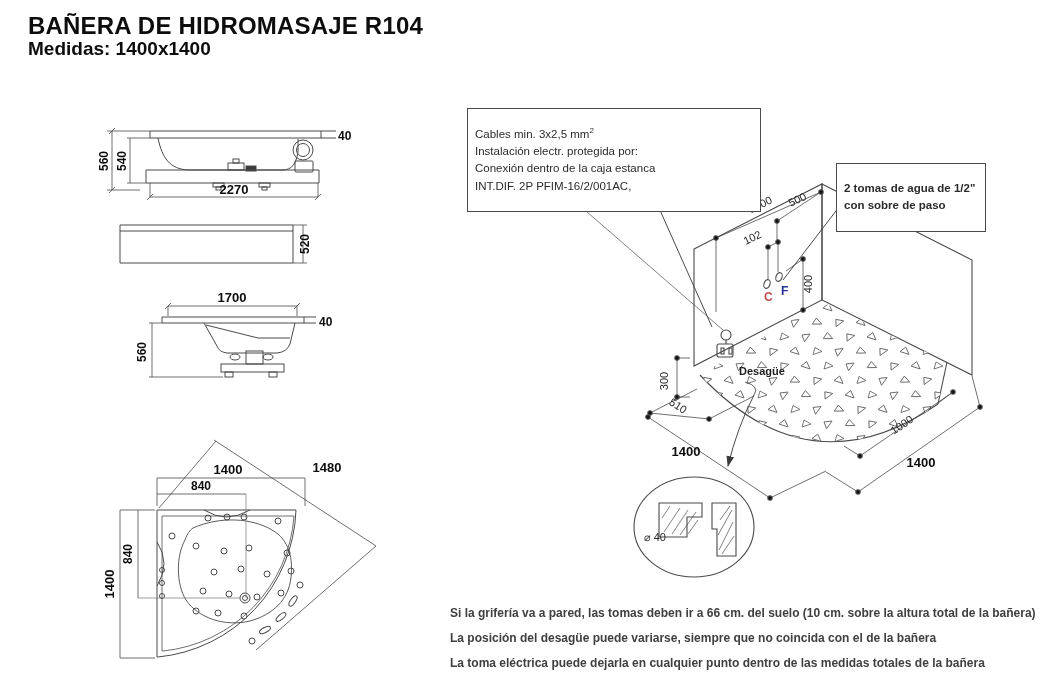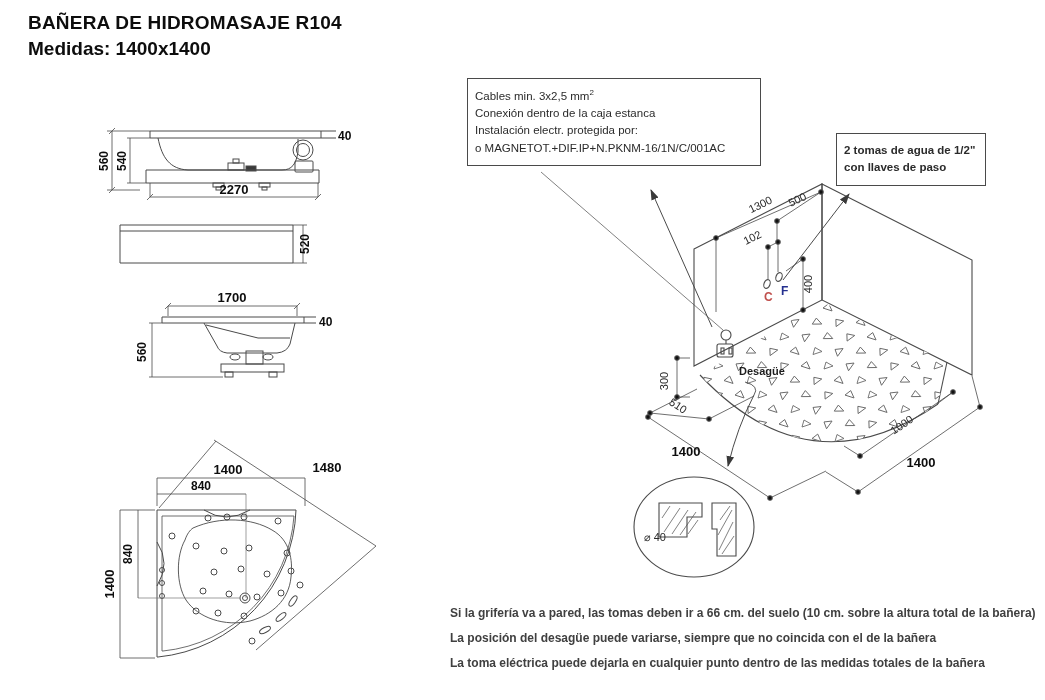"BAÑERA DE HIDROMASAJE R104" .title { font-size: 19px -> 24px }
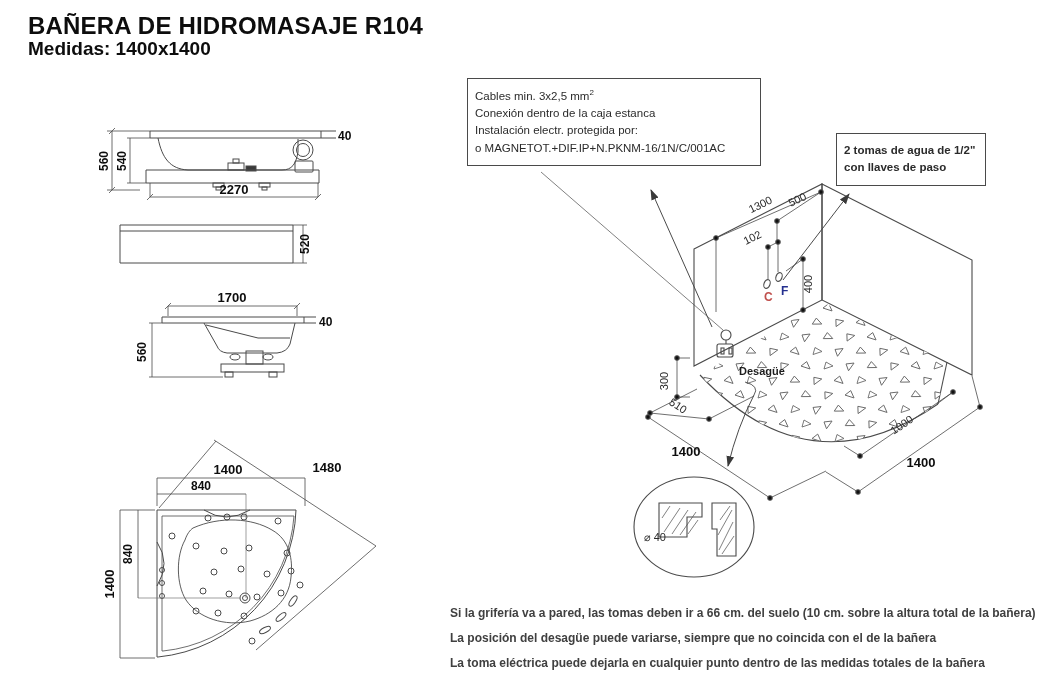"Cables min. 3x2,5 mm2" .infobox { margin-top: none -> 30px; padding: 8px 7px -> 16px 7px }
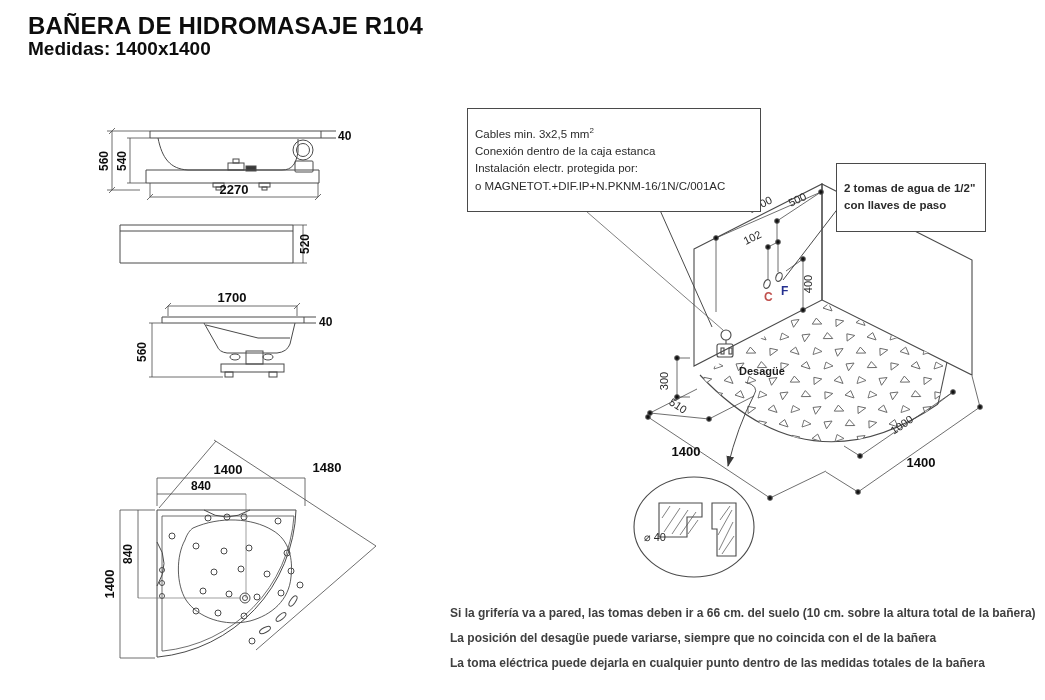"Conexión dentro de la caja" div { order: before "Instalación electr. protegida por:" -> after "Instalación electr. protegida por:" }
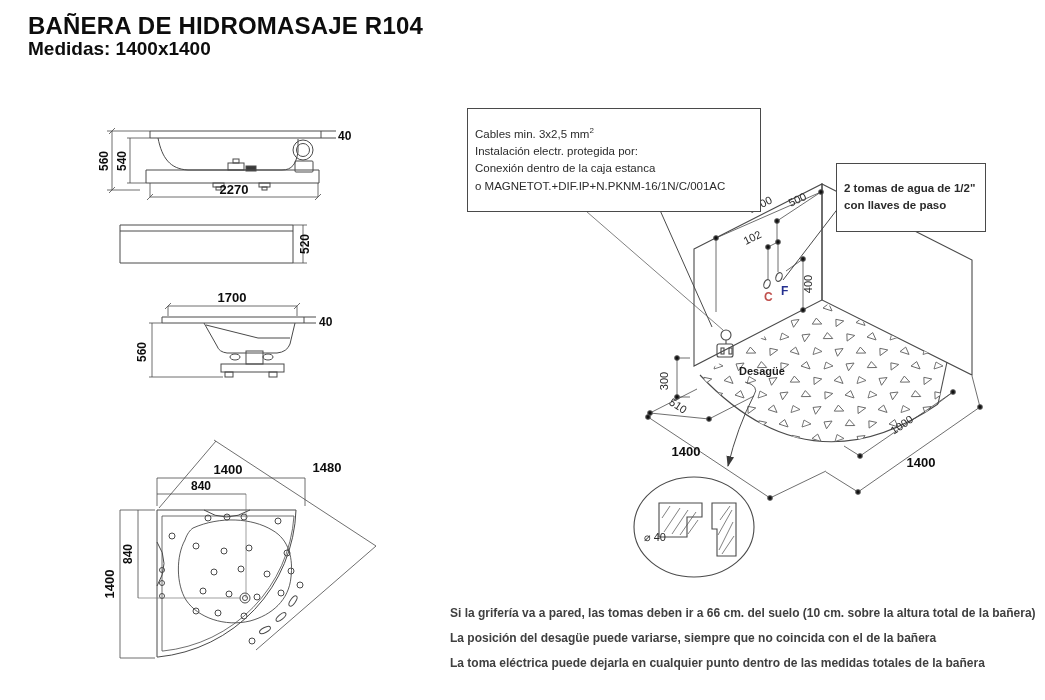"INT.DIF. 2P PFIM-16/2/001AC," div { html: none -> <div>INT.DIF. 2P PFIM-16/2/001AC,</div> }
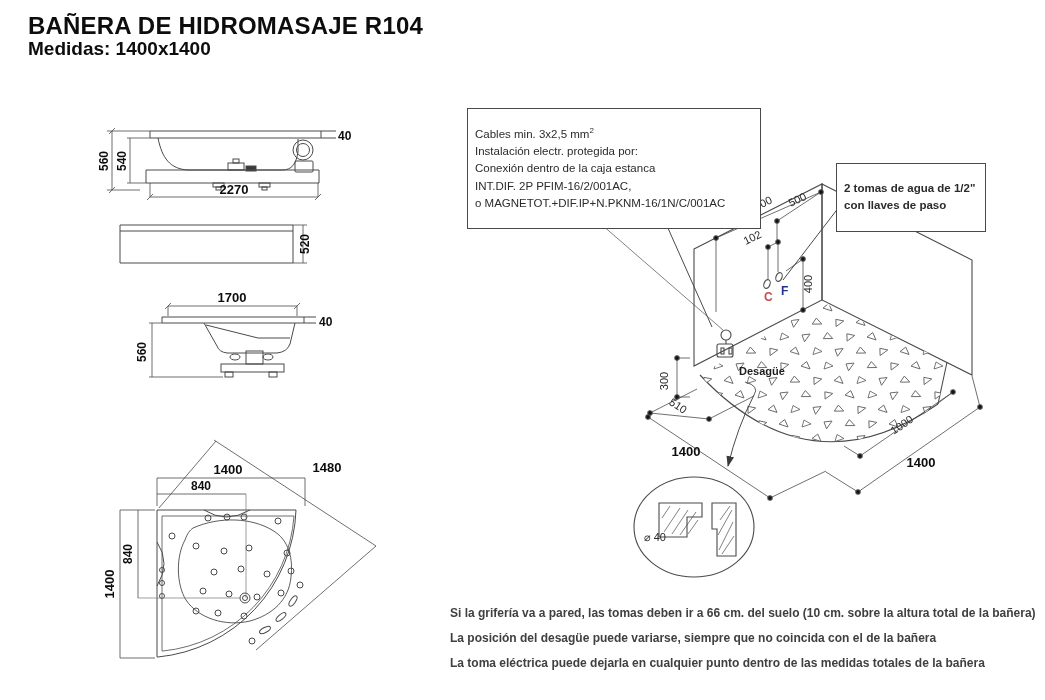"o MAGNETOT.+DIF.IP+N.PKNM-16/1N/C/001AC" div { html: <div>o MAGNETOT.+DIF.IP+N.PKNM-16/1N/C/001AC</div> -> none }
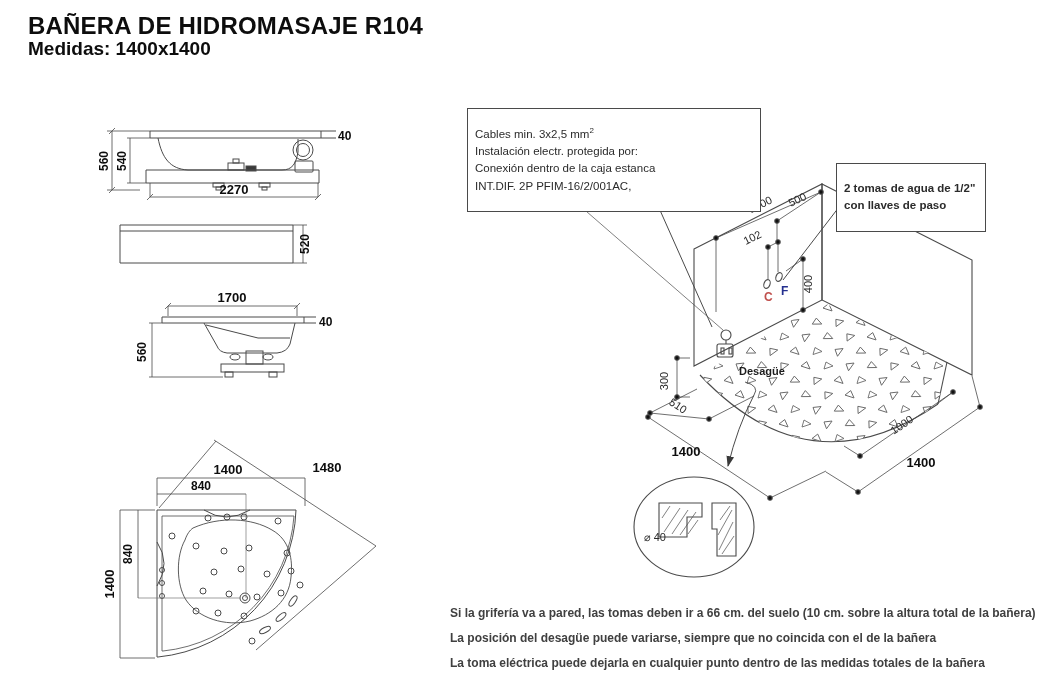"con llaves de paso" div { text: llaves -> sobre }
